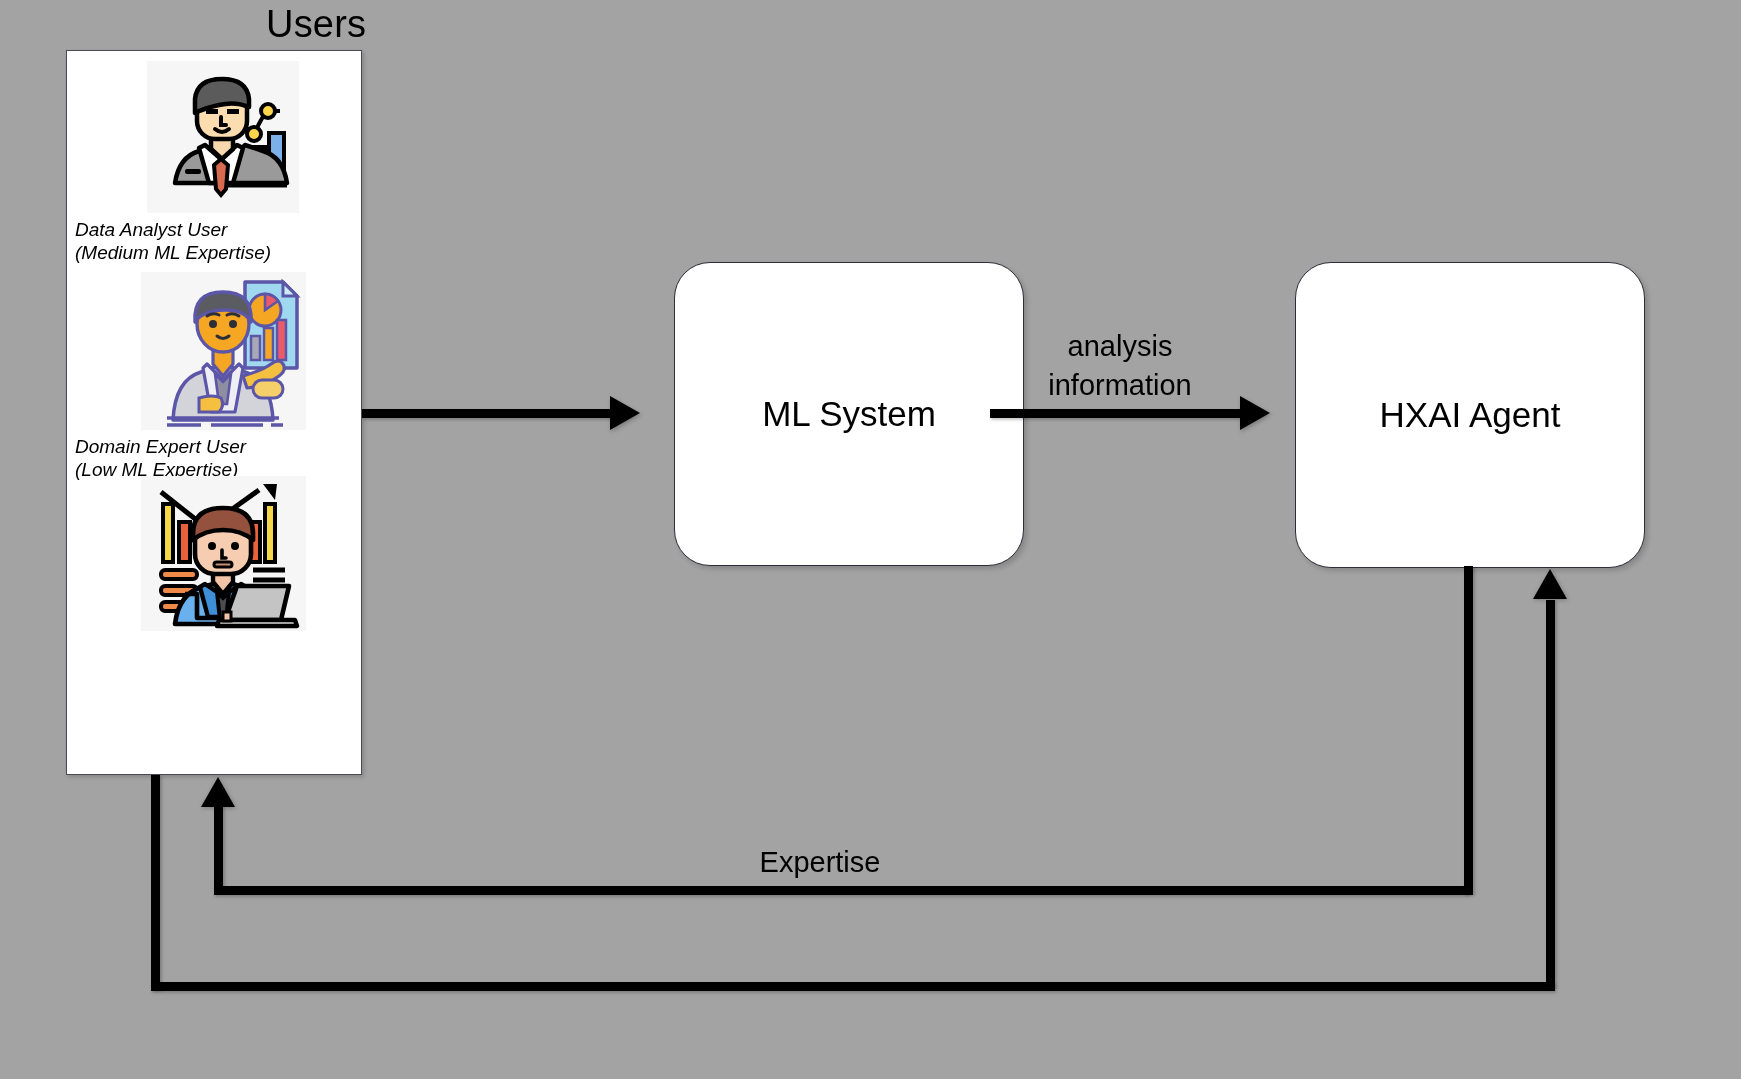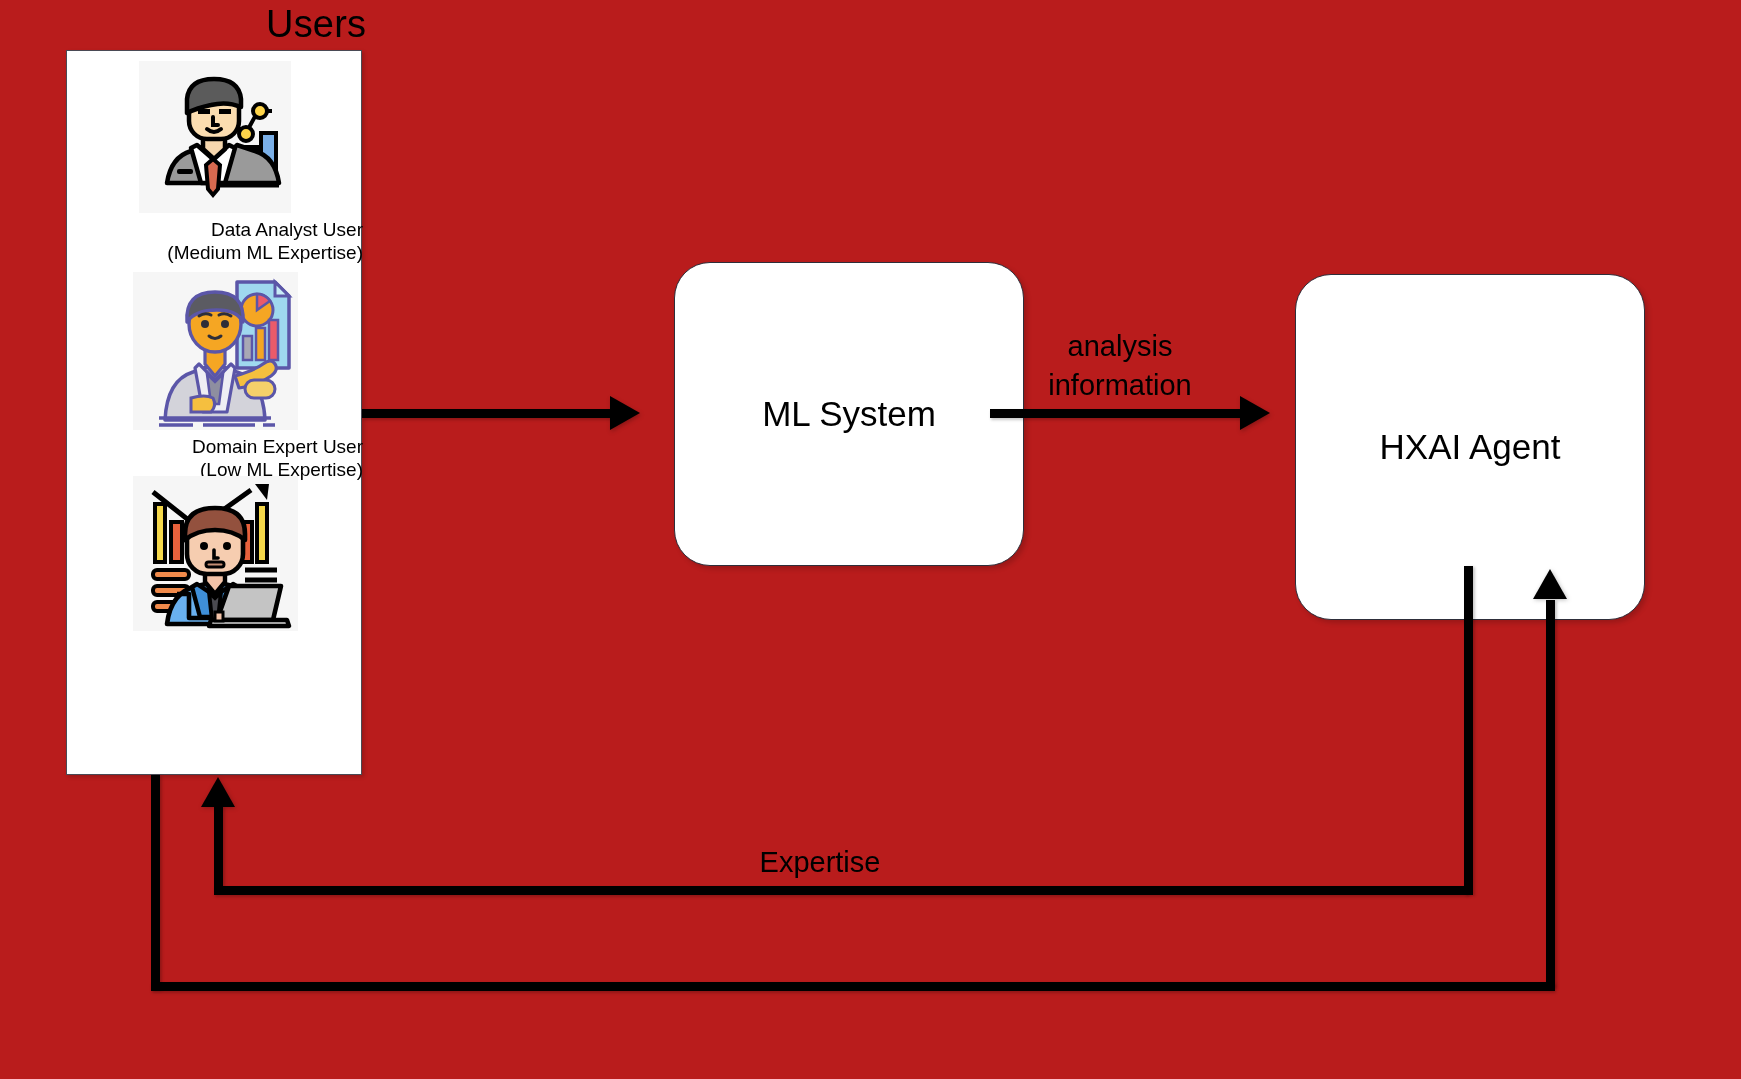"Users" #canvas { background: #b91c1c -> #a3a3a3 }
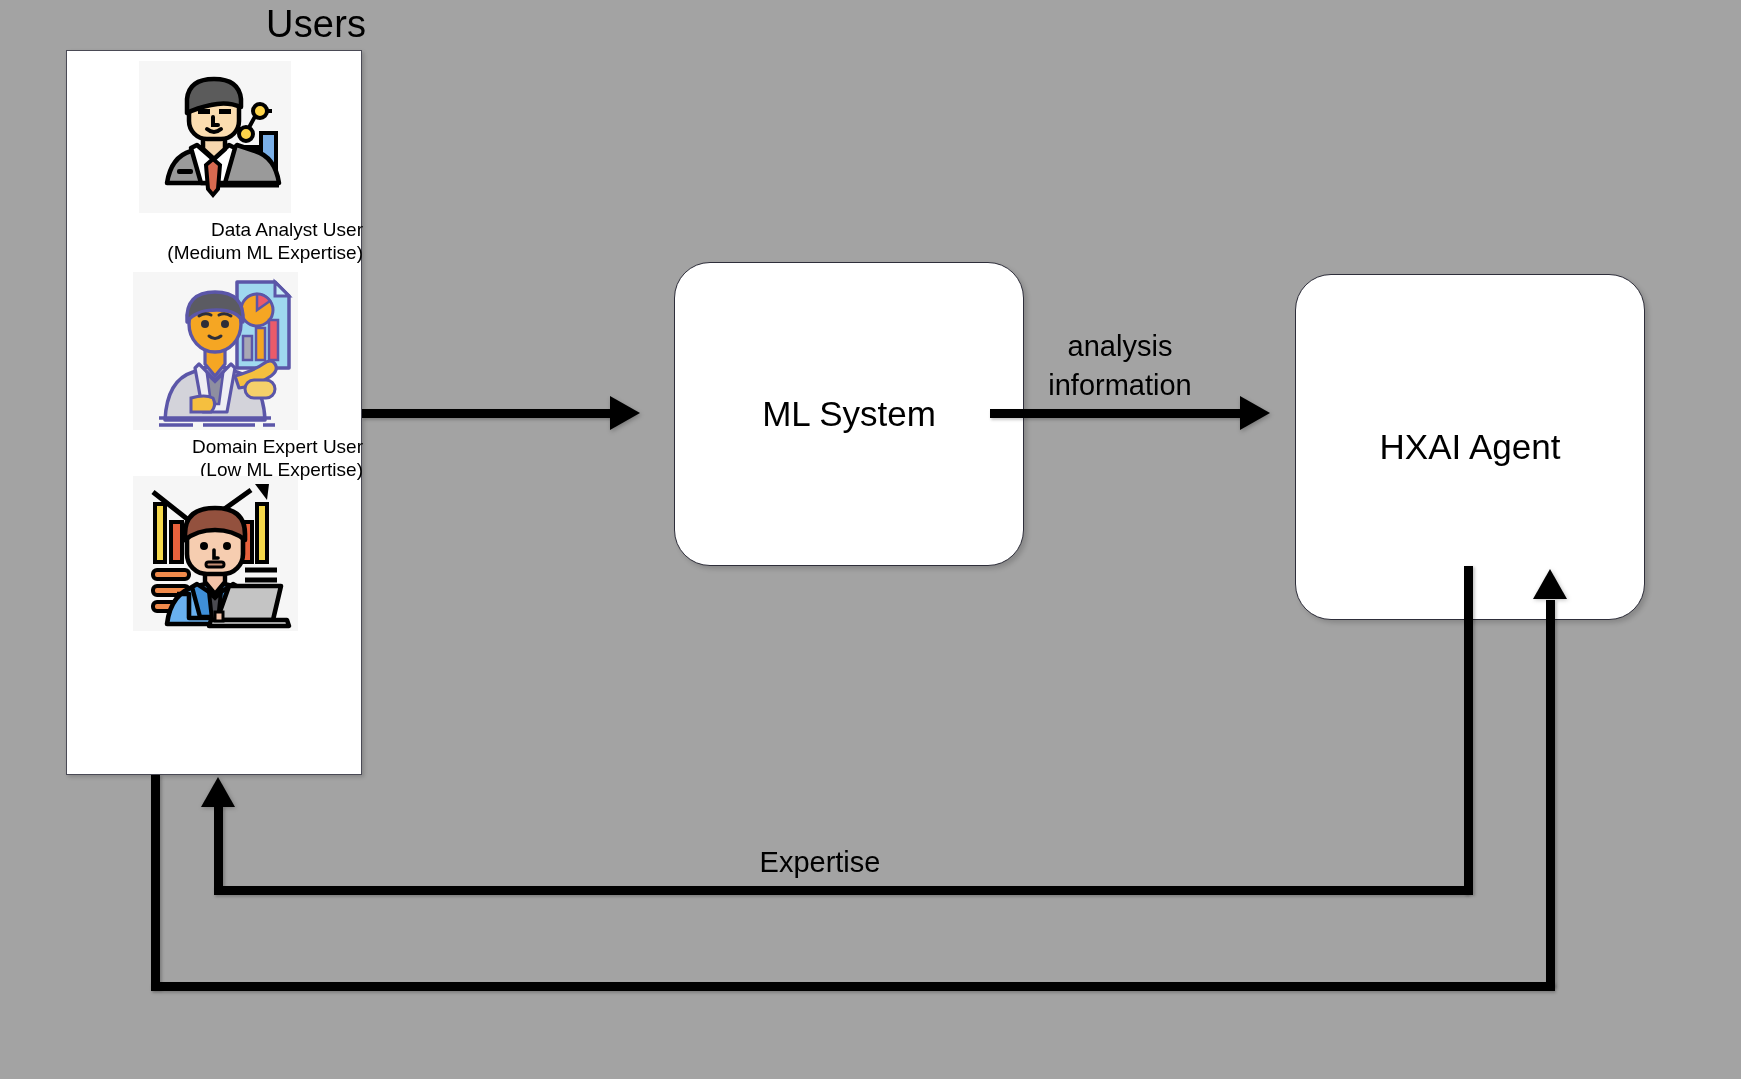"Data Analyst User" .user-card { font-style: none -> italic; left: 0 -> 8px; text-align: right -> left }
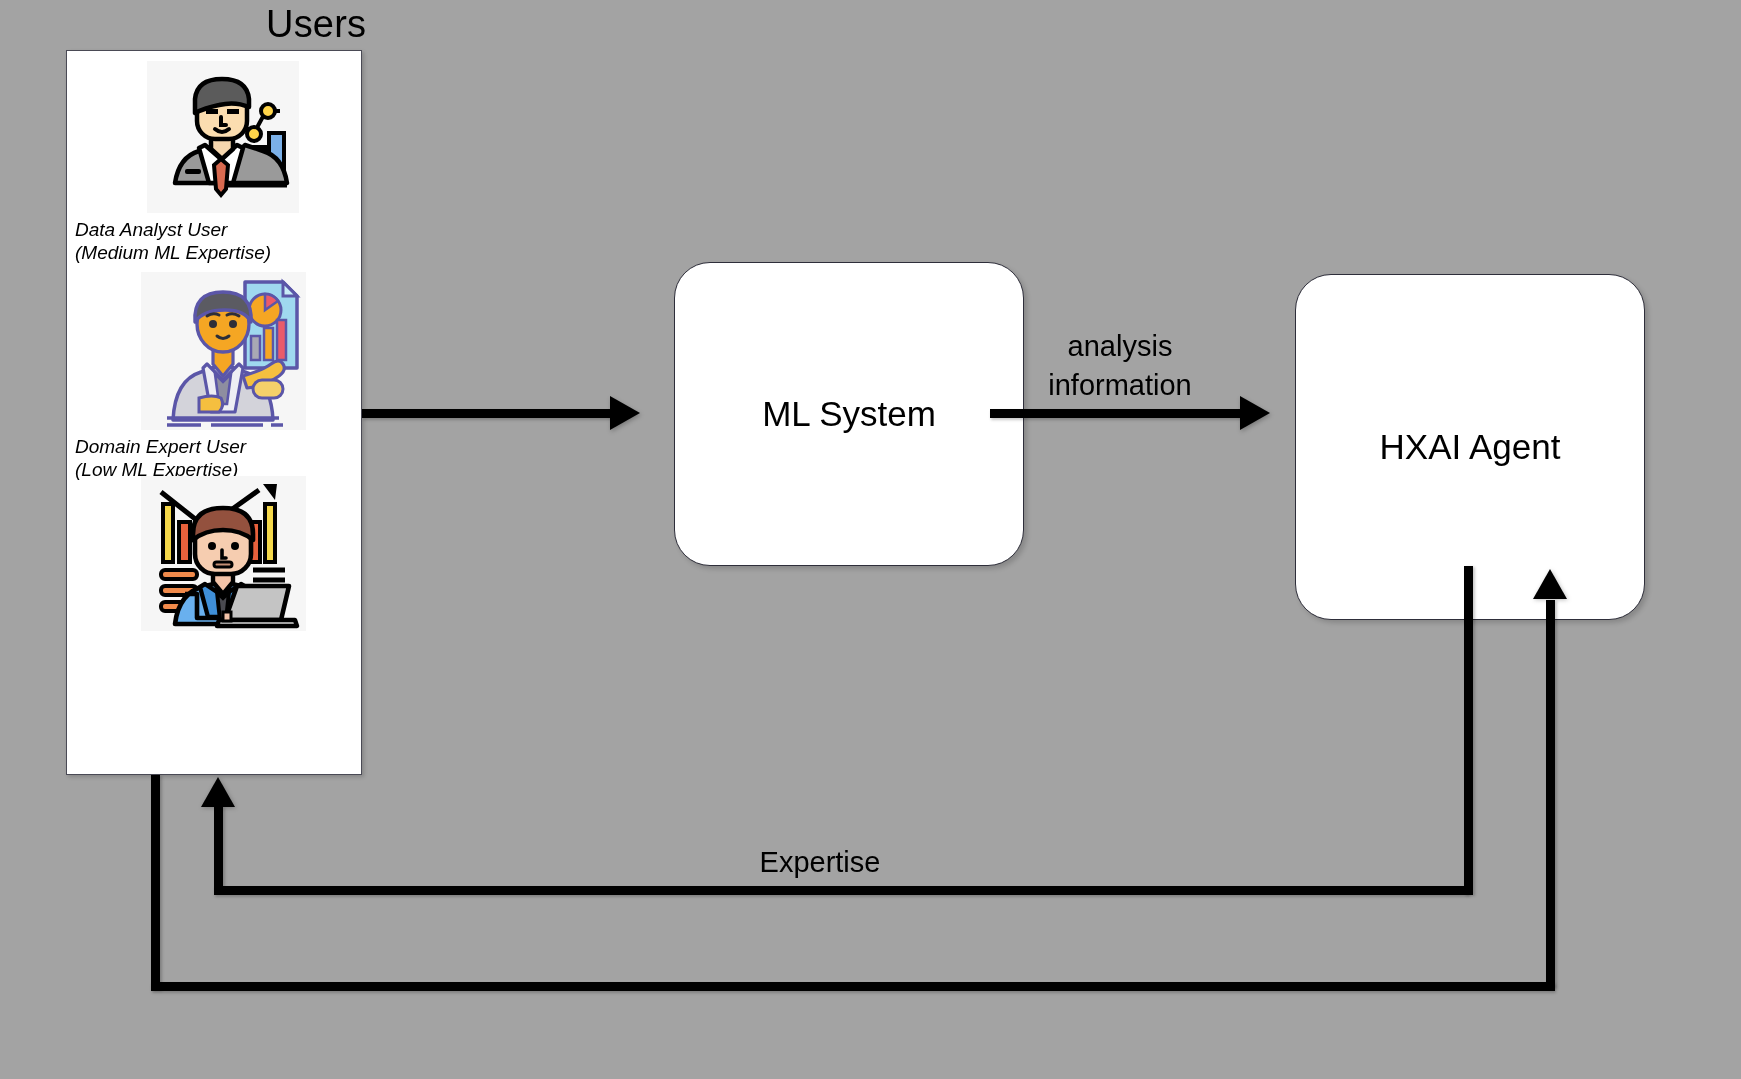"HXAI Agent" #hxai-agent-box { height: 346px -> 306px; top: 274px -> 262px }
